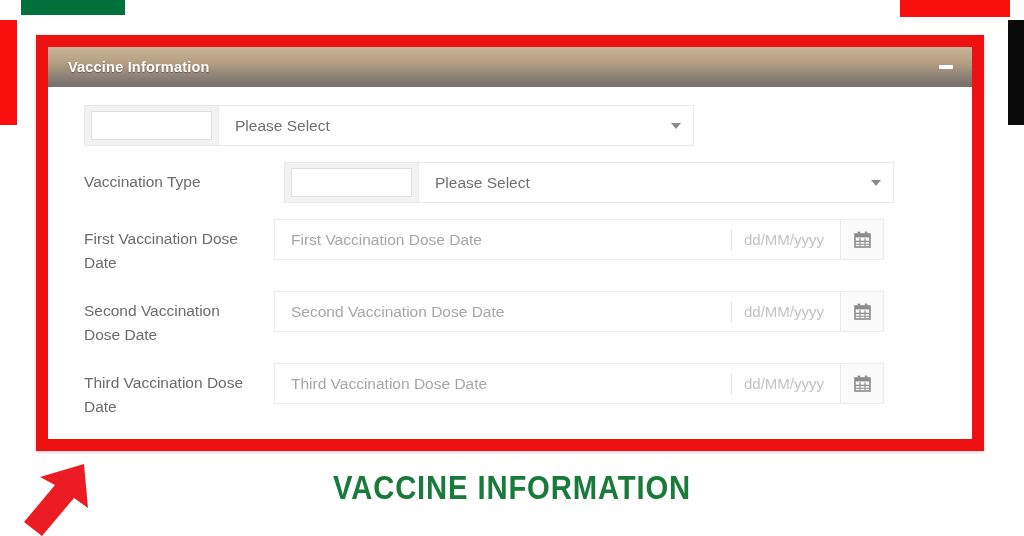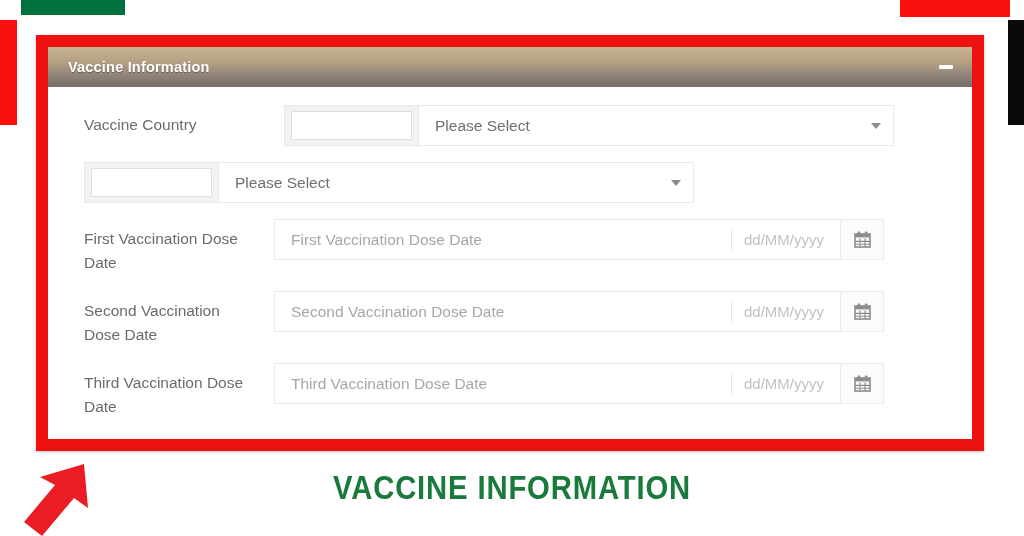"Vaccine Country" div.field-label { html: <div>Vaccine Country</div> -> none }
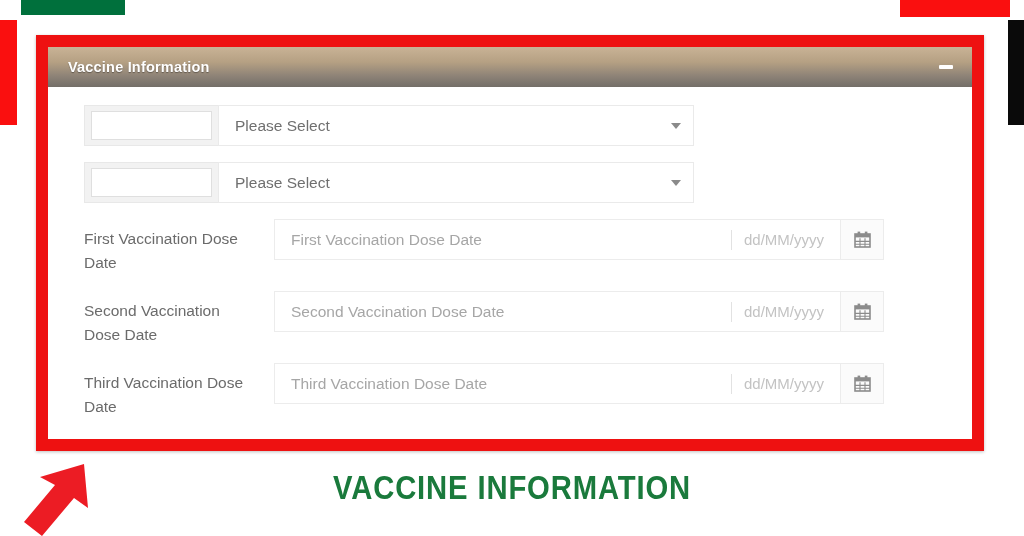"Vaccination Type" div.field-label { html: none -> <div>Vaccination Type</div> }
